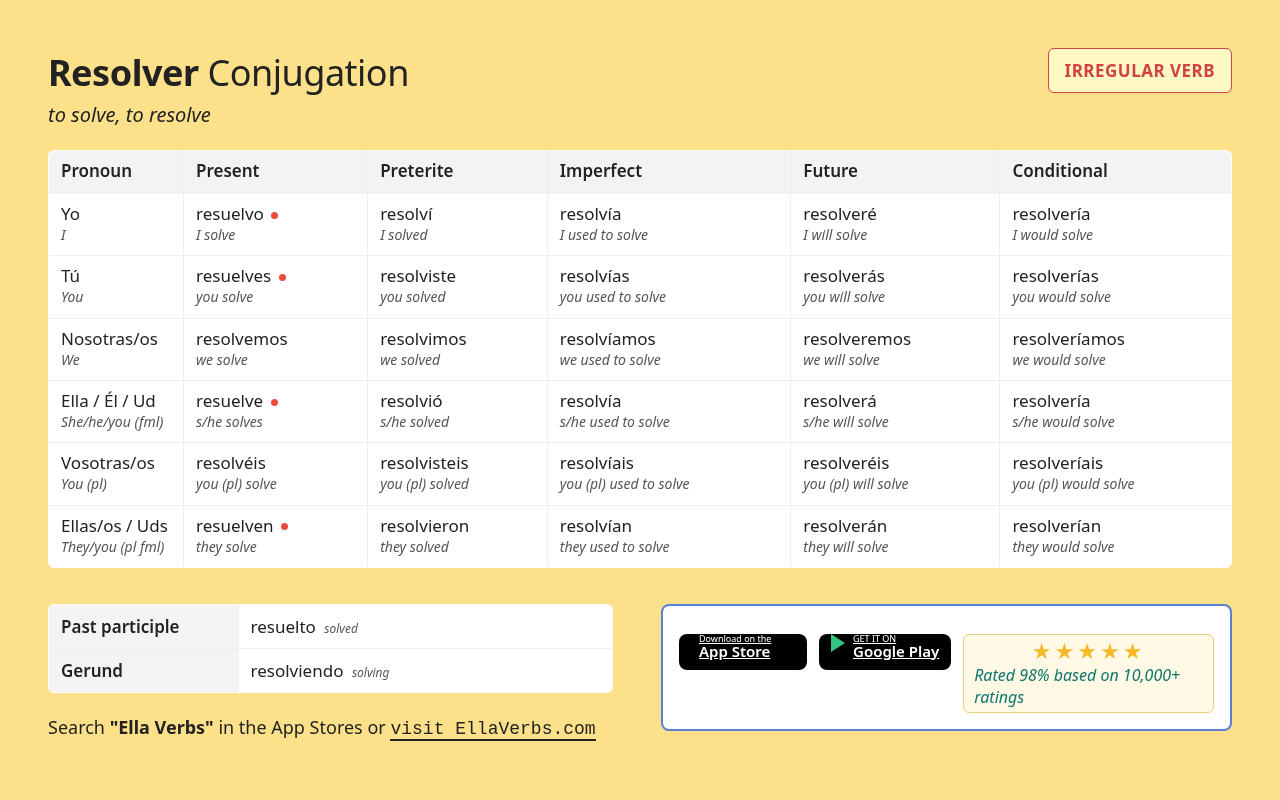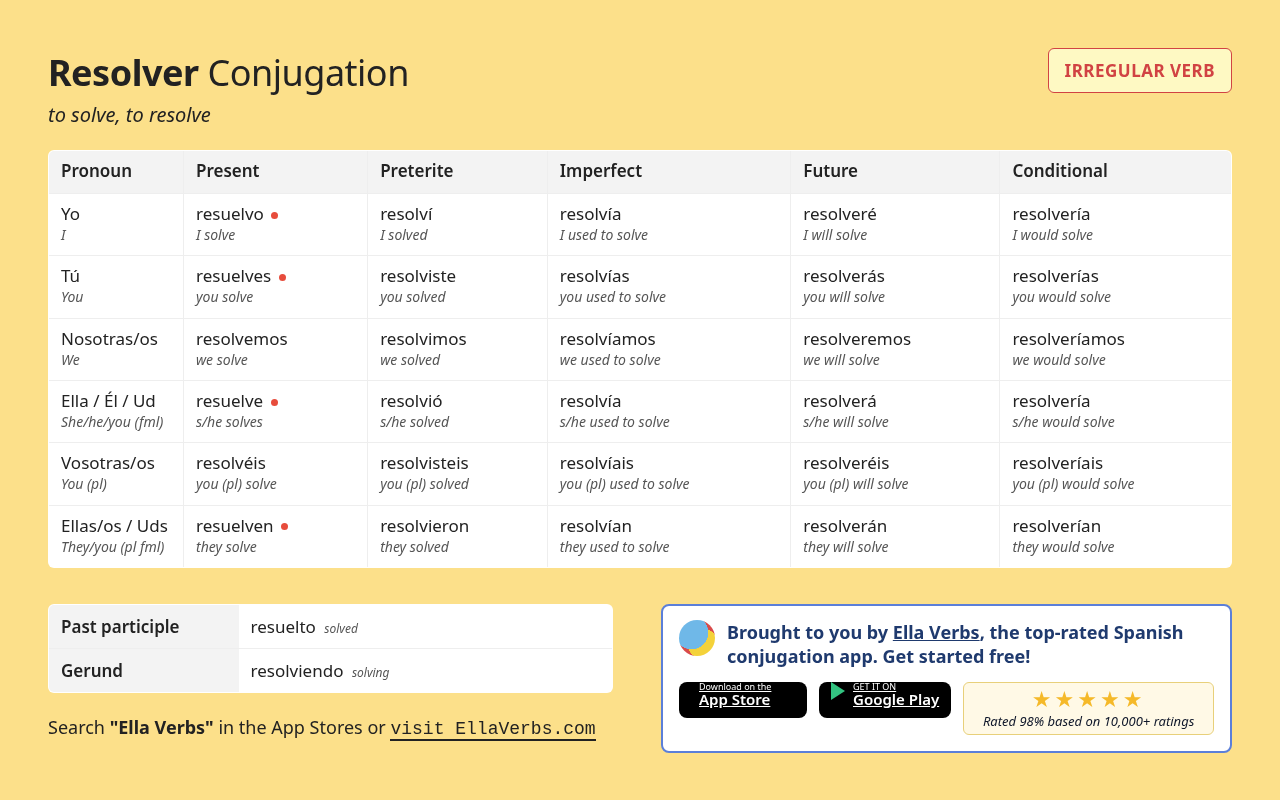"Brought to you by Ella" div.promo-top { html: <div> <div></div> <div> <span>Brought to you by </span><a>Ella Verbs</a><span>, the top-rated Spanish conjugation app. Get started free!</span> </div> </div> -> none }
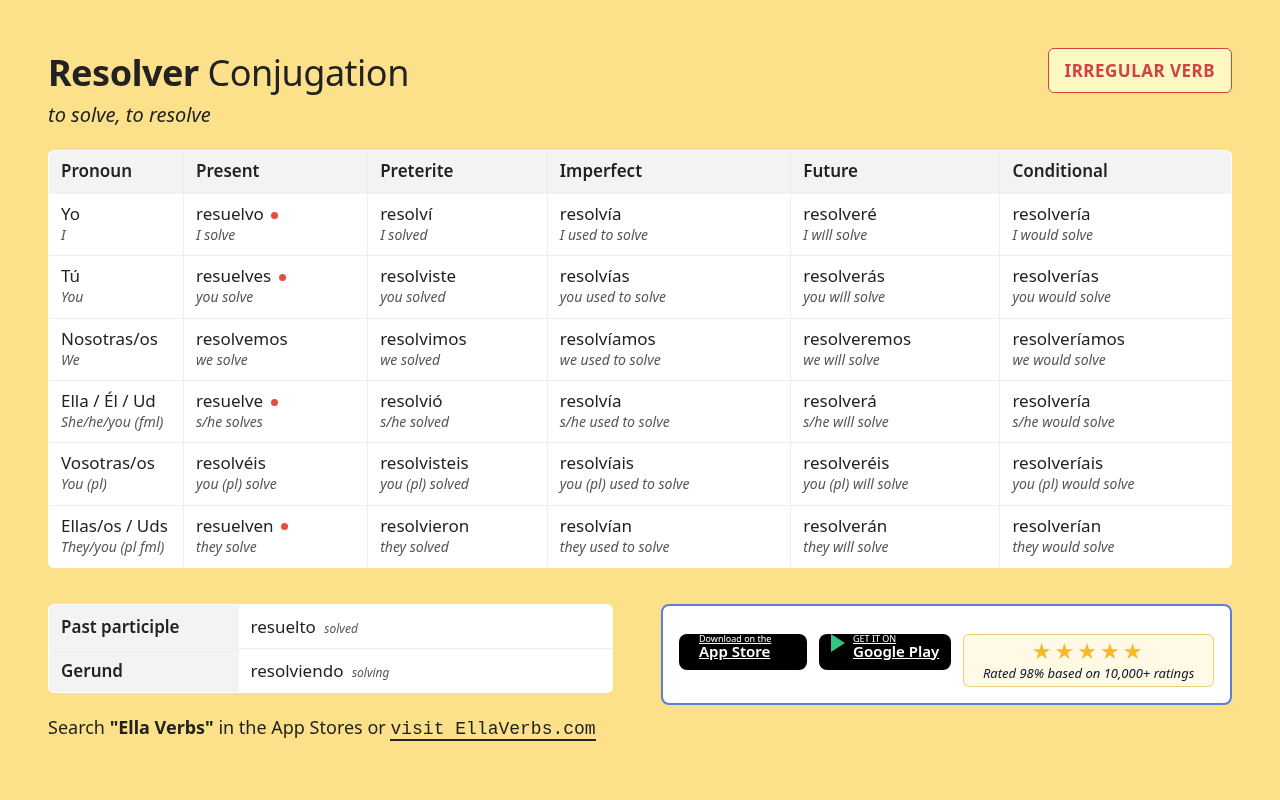"Rated 98% based on 10,000+" .rating-text { color: #0f172a -> #0f766e; font-size: 13px -> 16px }
